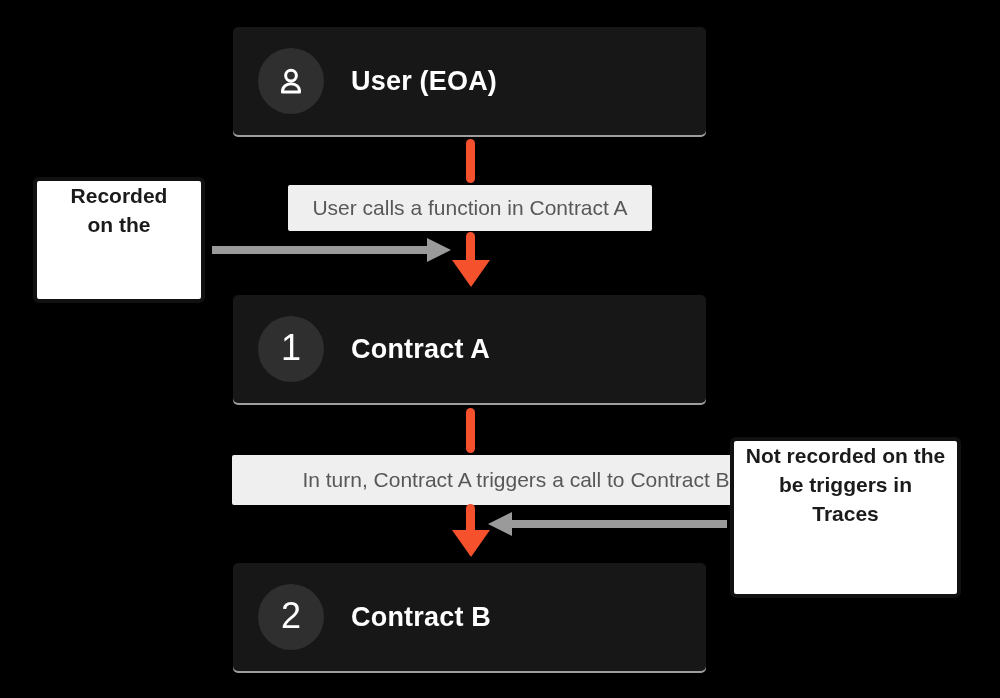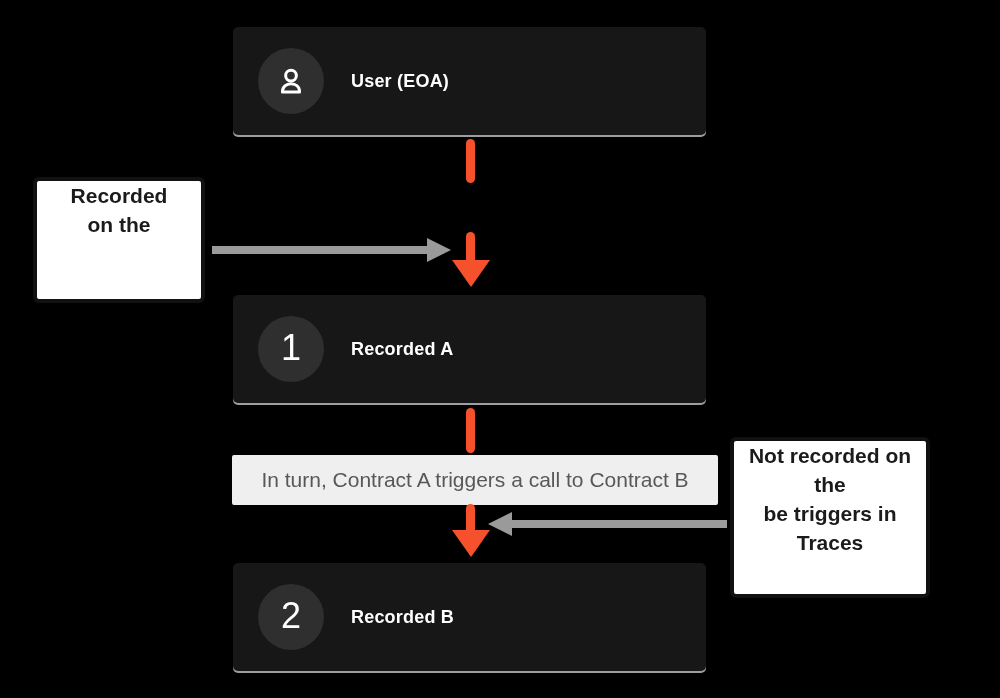"User (EOA)" .node-label { font-size: 18px -> 27px }
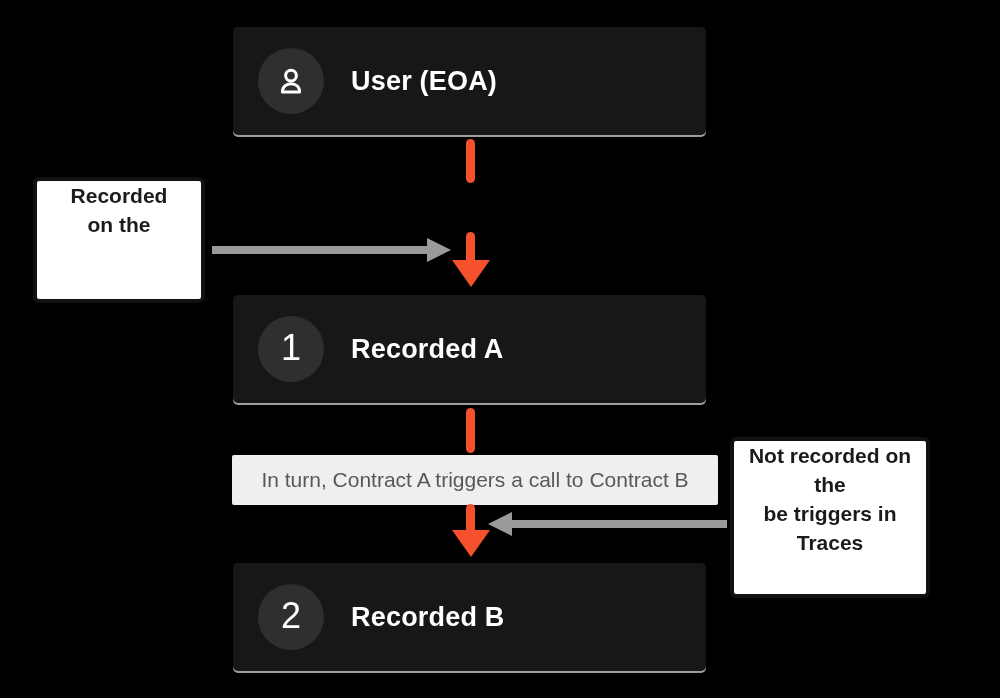"User calls a function in" div.pill { html: none -> <div>User calls a function in Contract A</div> }
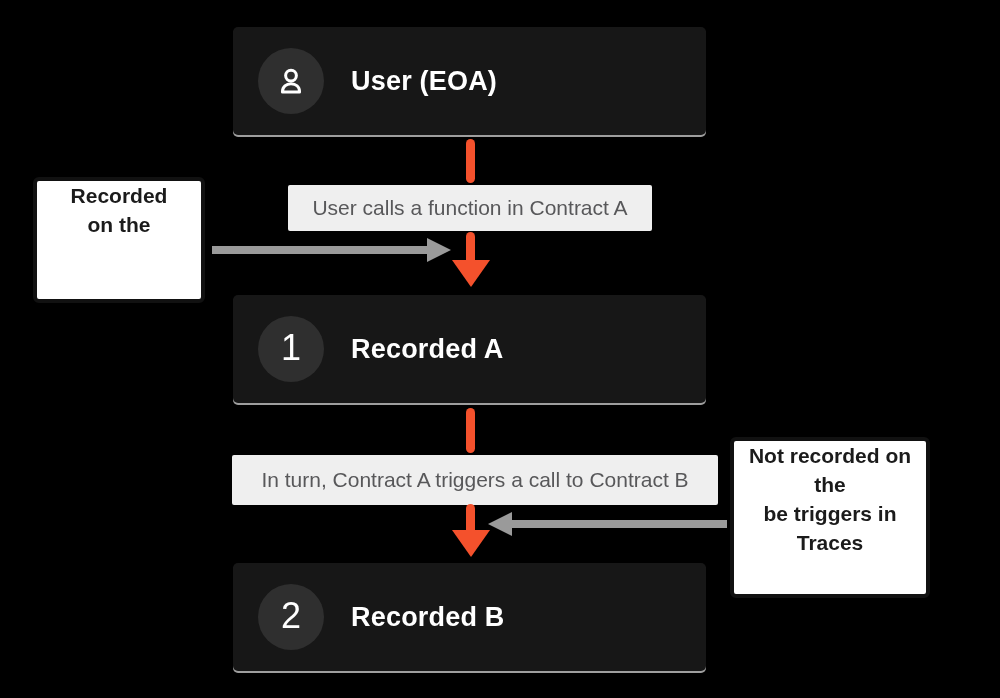"Recorded A" div.node-label { text: Recorded -> Contract }
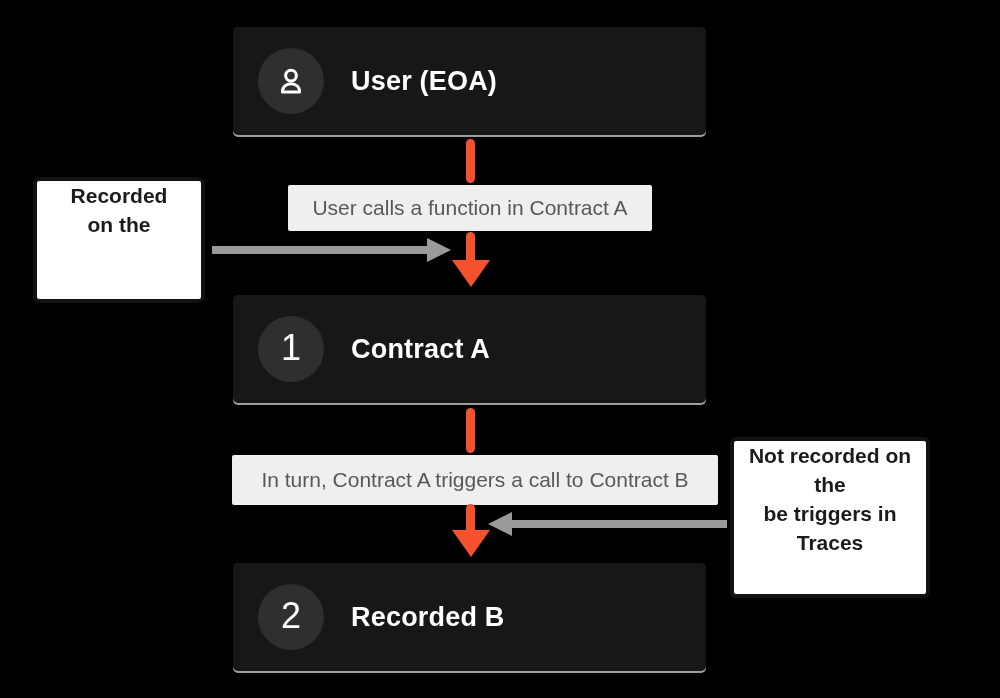"Not recorded on the" #callout-right { width: 200px -> 231px }
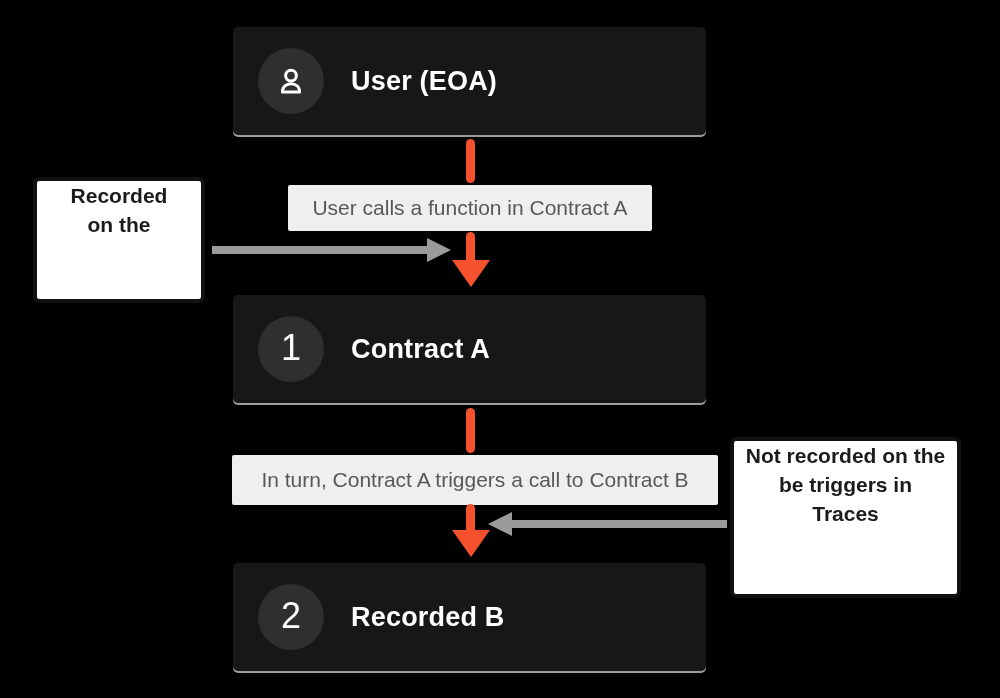"In turn, Contract A triggers" #pill-2 { padding-left: none -> 41px }
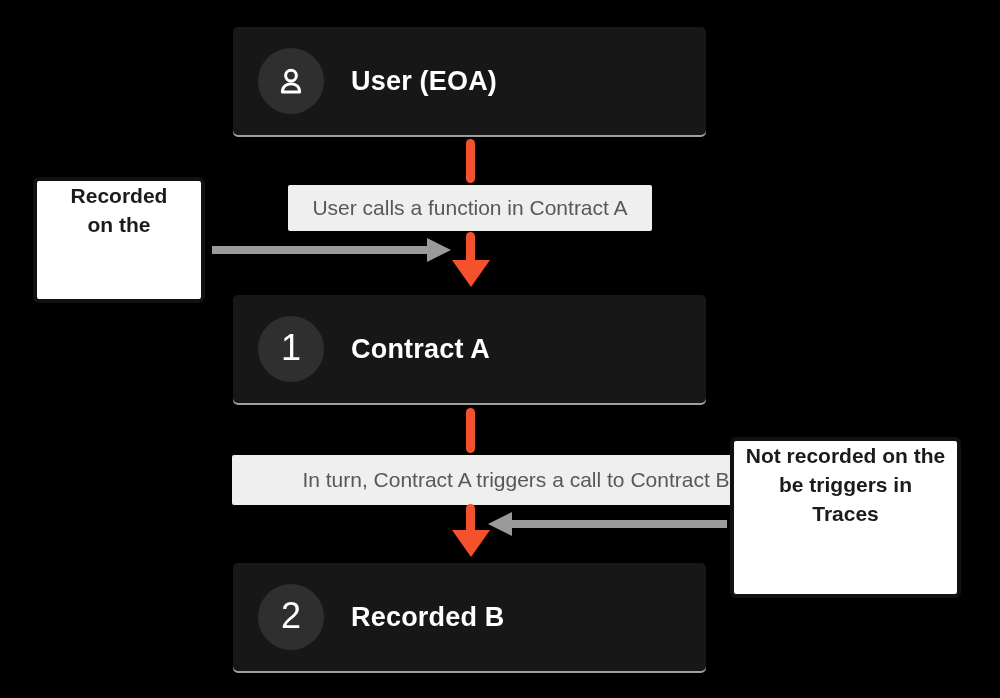"Recorded B" div.node-label { text: Recorded -> Contract }
